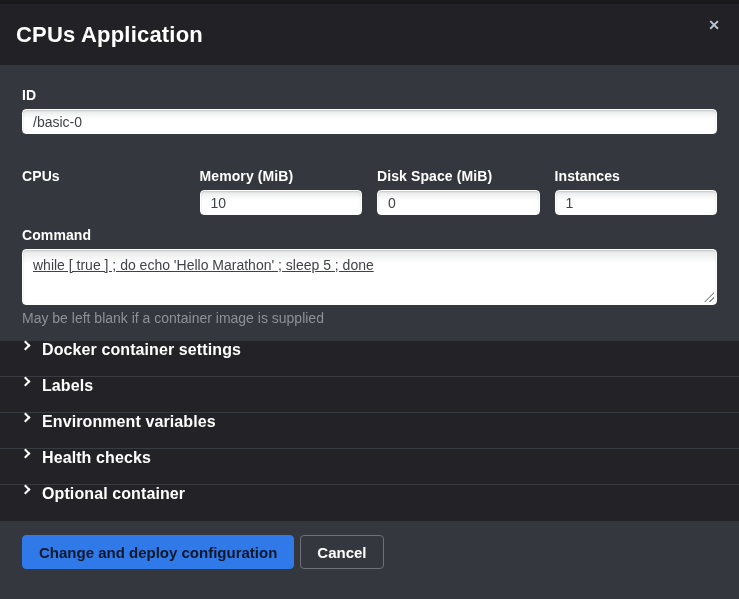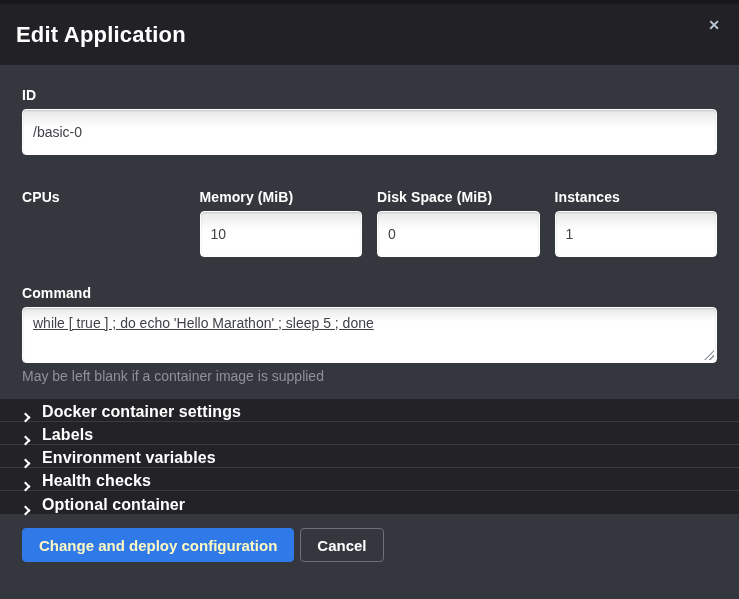"Edit Application" div.modal-title { text: Edit -> CPUs }
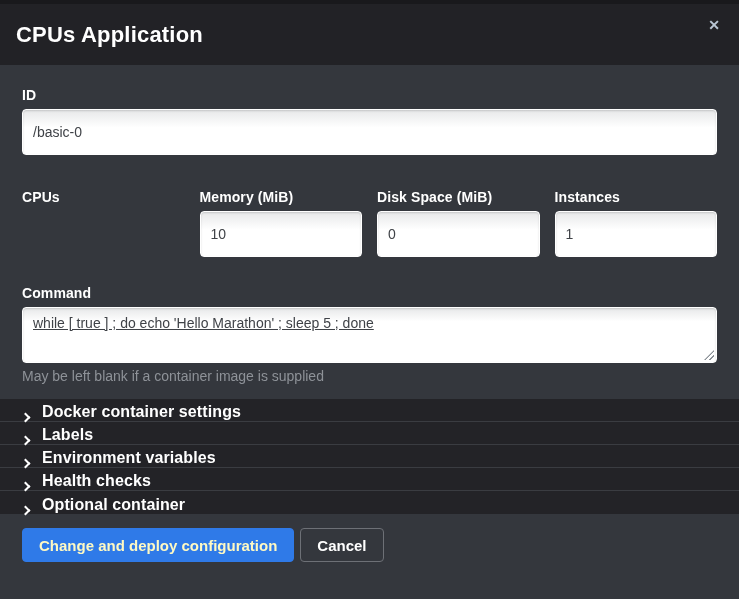"/basic-0" .text-input { height: 46px -> 25px }
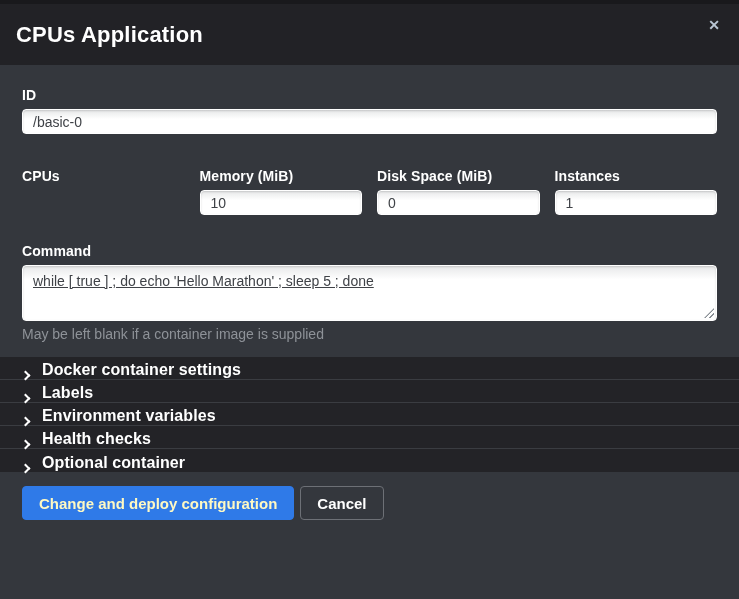"CPUs" .fields-row { margin-bottom: 28px -> 12px }
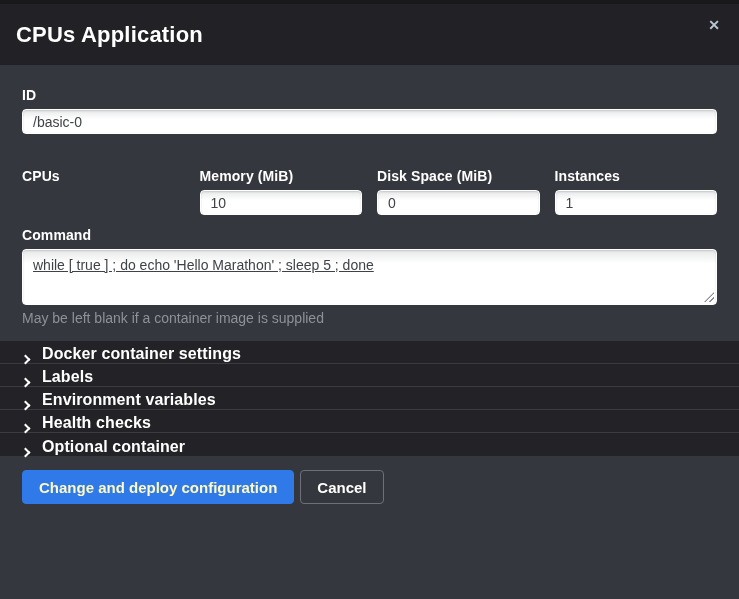"Docker container settings" .section-row { align-items: flex-end -> flex-start; height: 23px -> 36px }
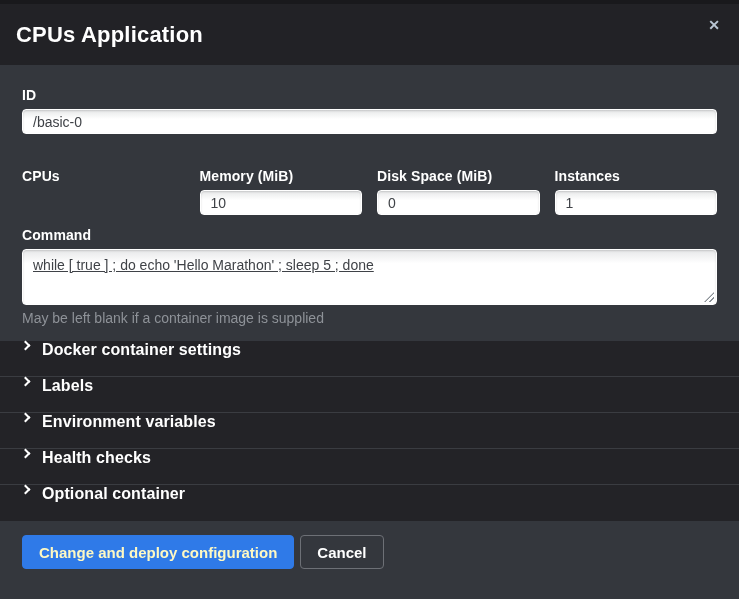"Change and deploy configuration" .btn-primary { color: #fef9c3 -> #0f172a }
